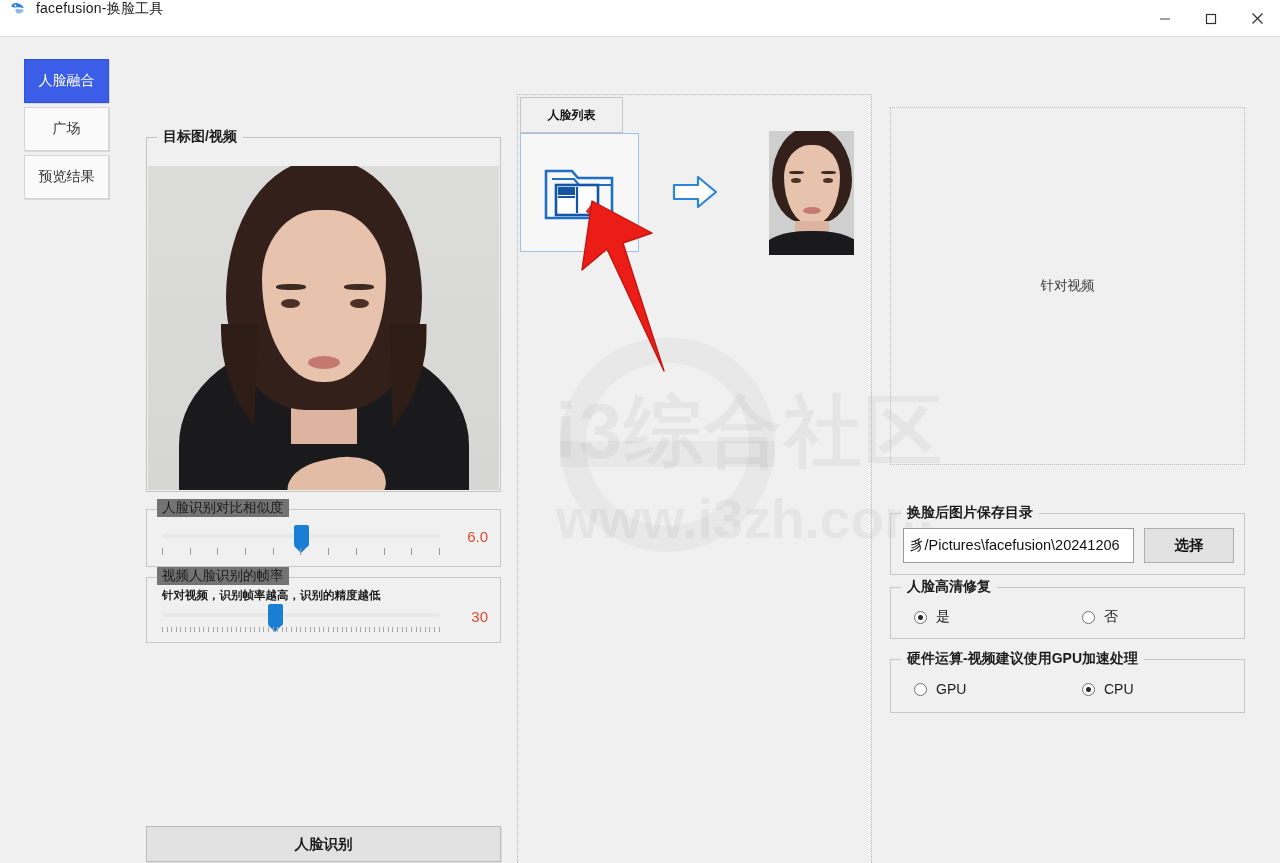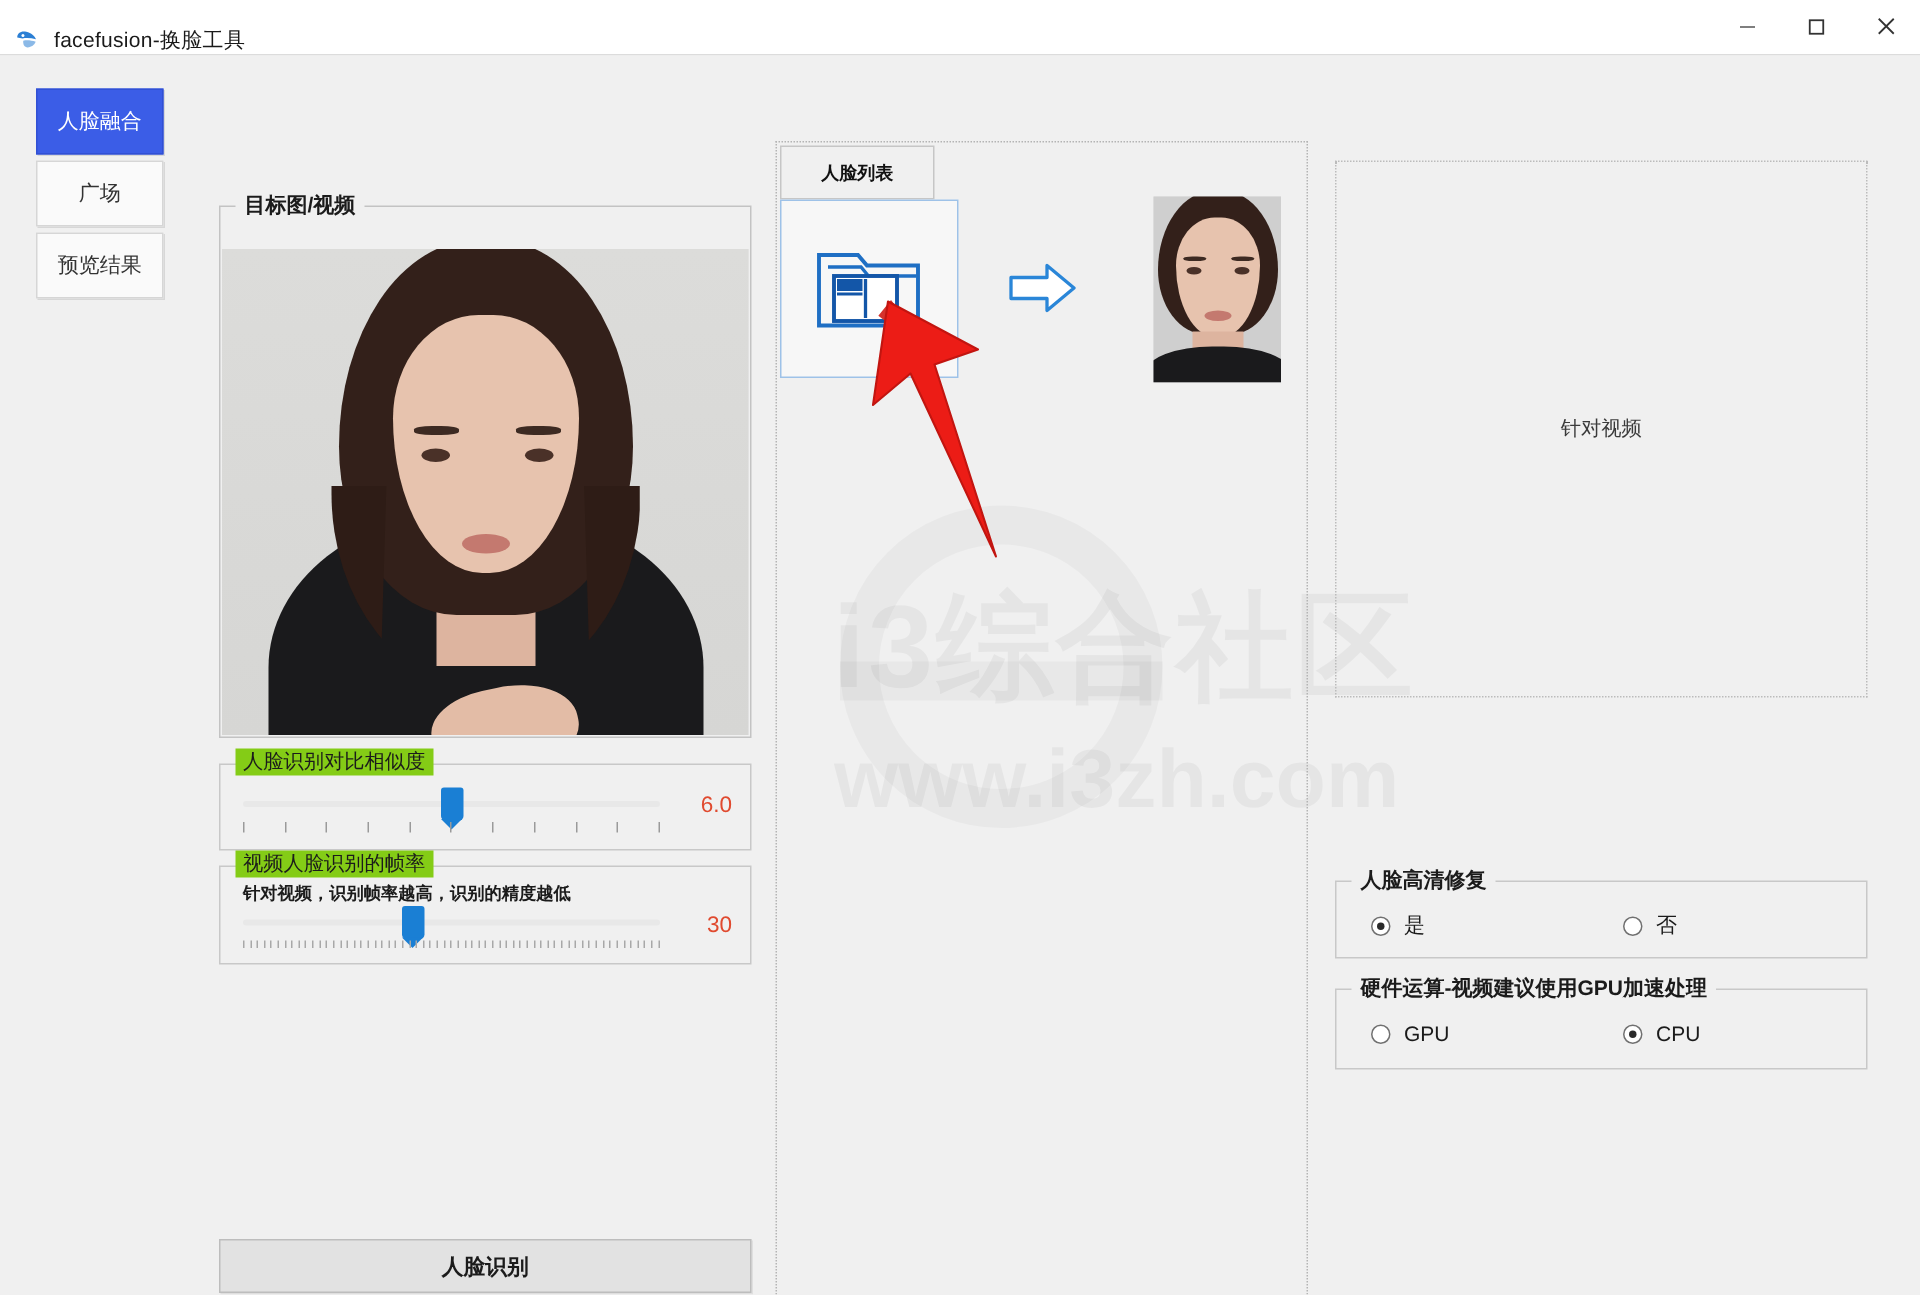"facefusion-换脸工具" #titlebar { align-items: flex-end -> flex-start }
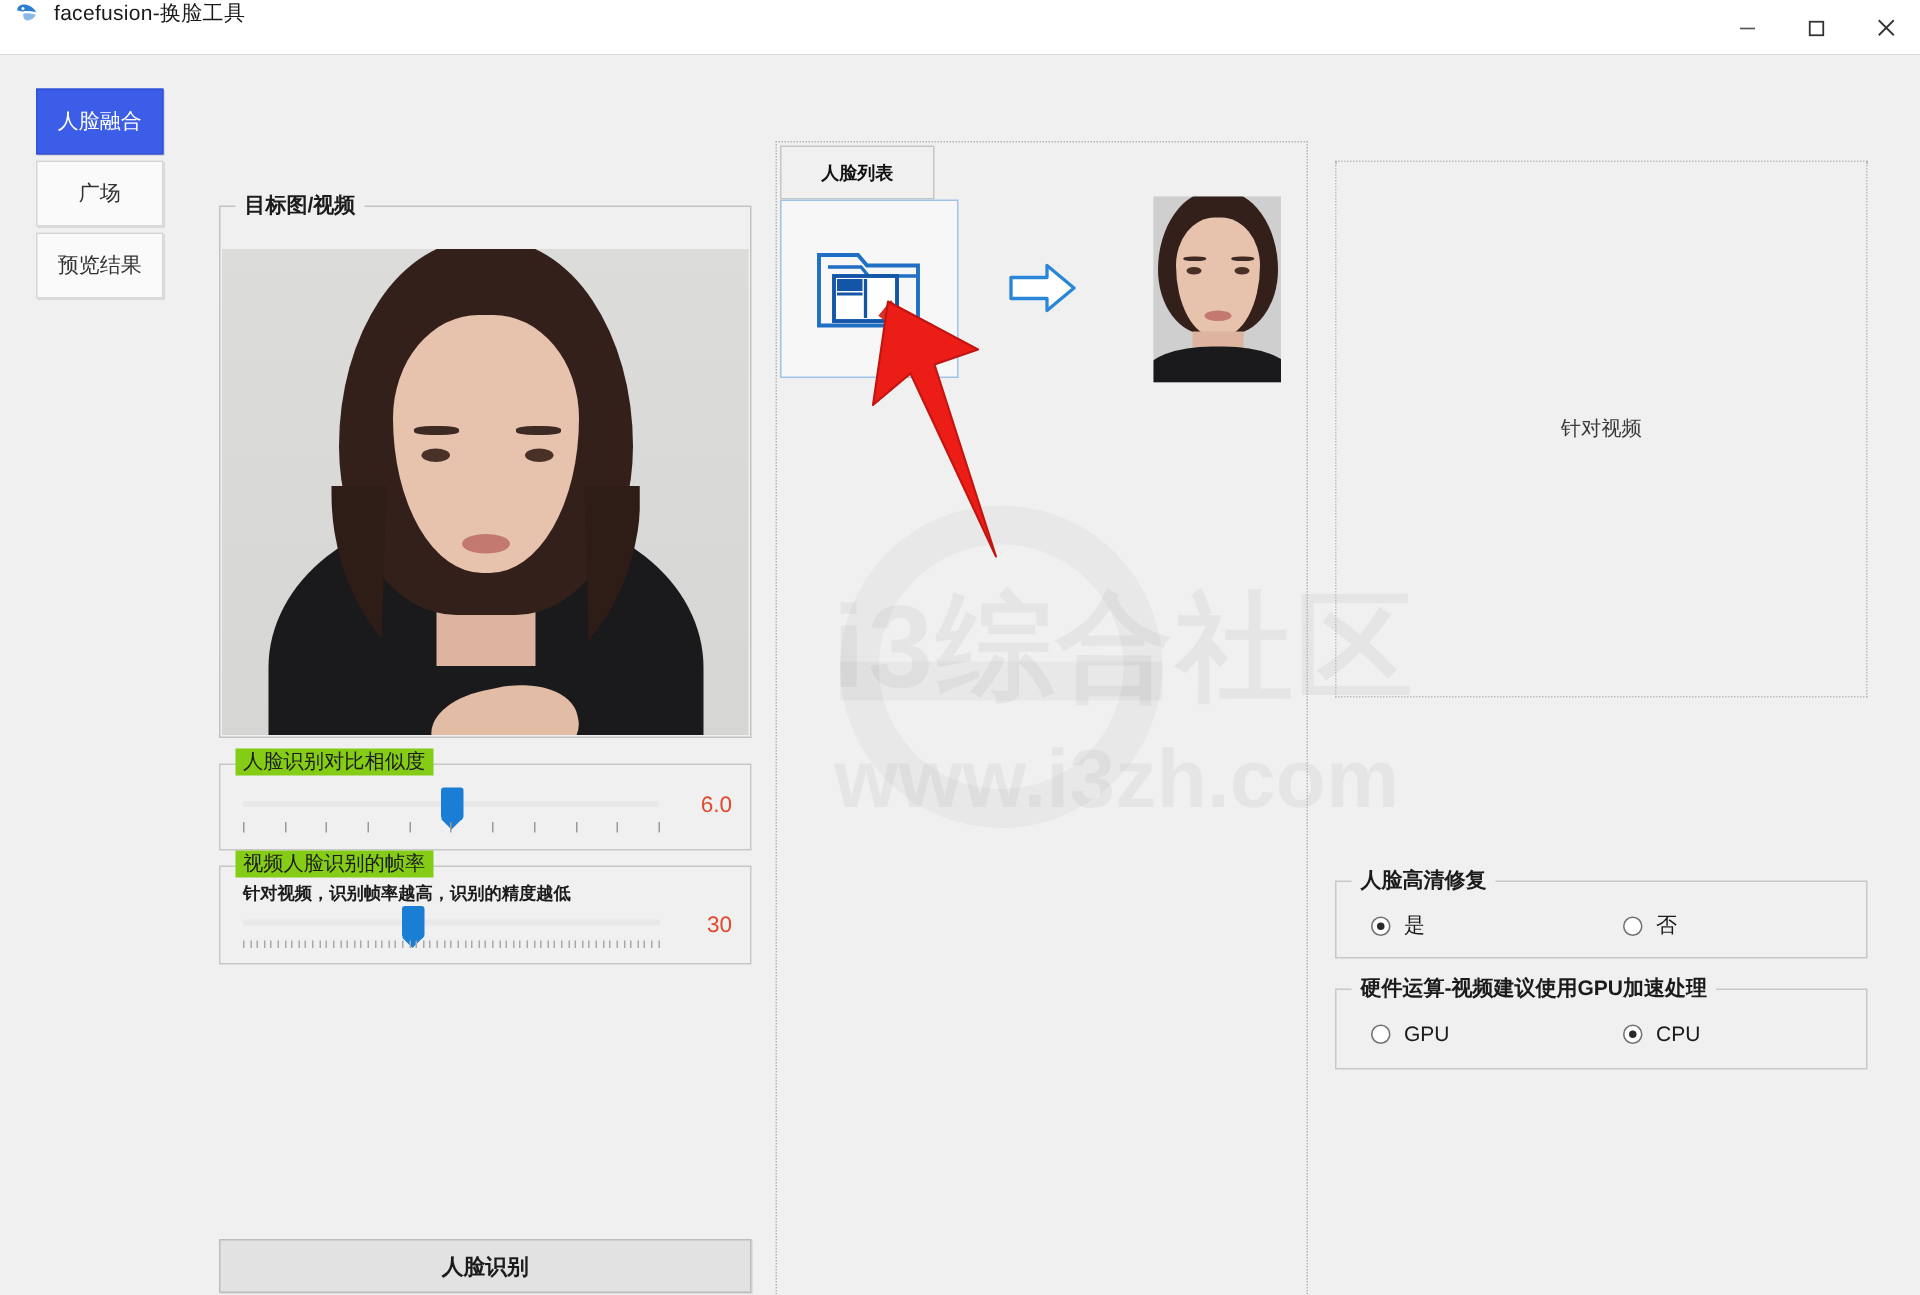"人脸识别对比相似度" .slider-label { background: #84cc16 -> #737373 }
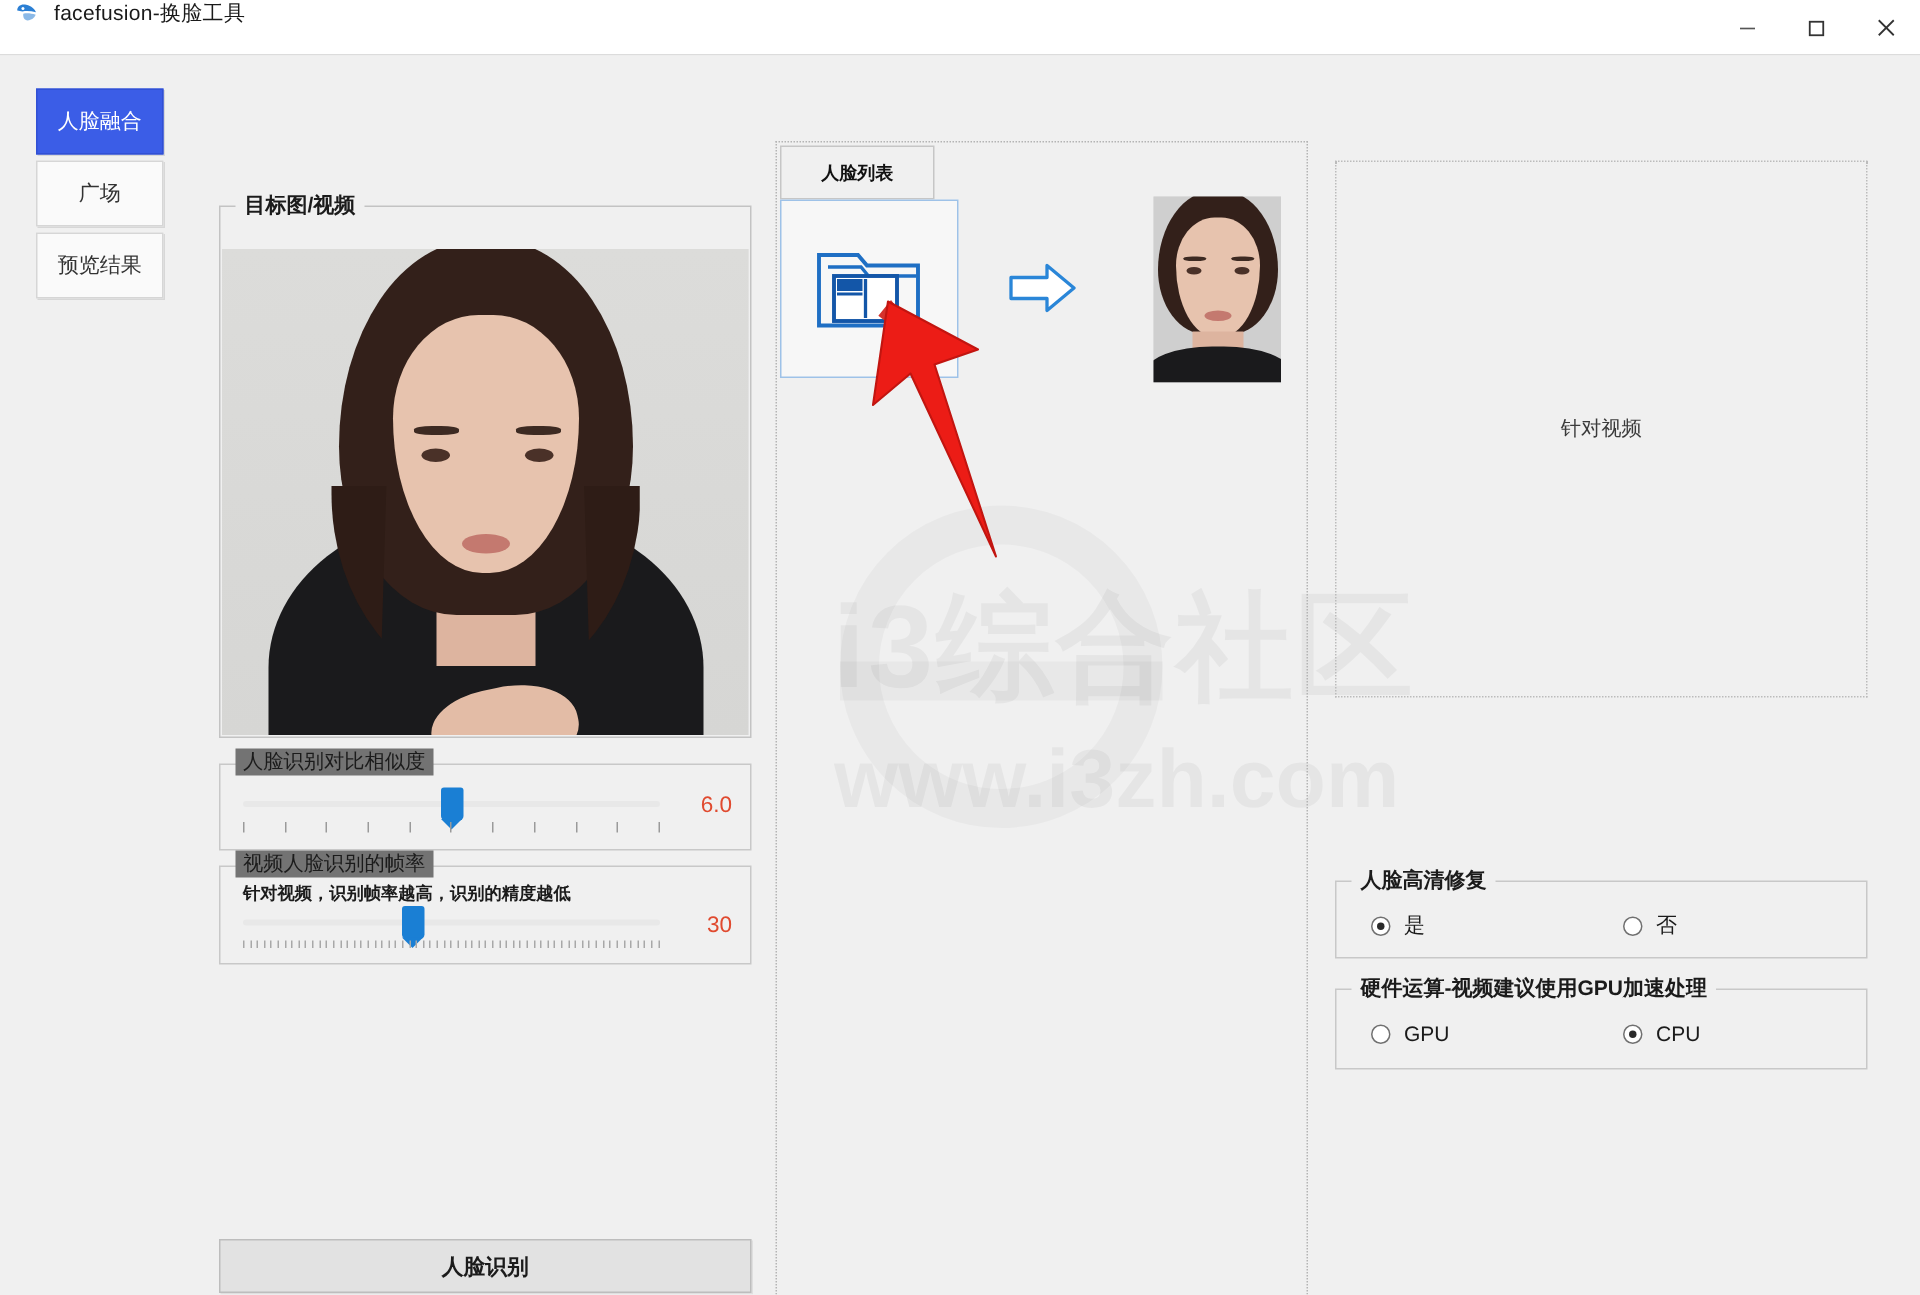"换脸后图片保存目录" div.groupbox { html: none -> <div> <div>换脸后图片保存目录</div> <div>豸/Pictures\facefusion\20241206</div> <div>选择</div> </div> }
